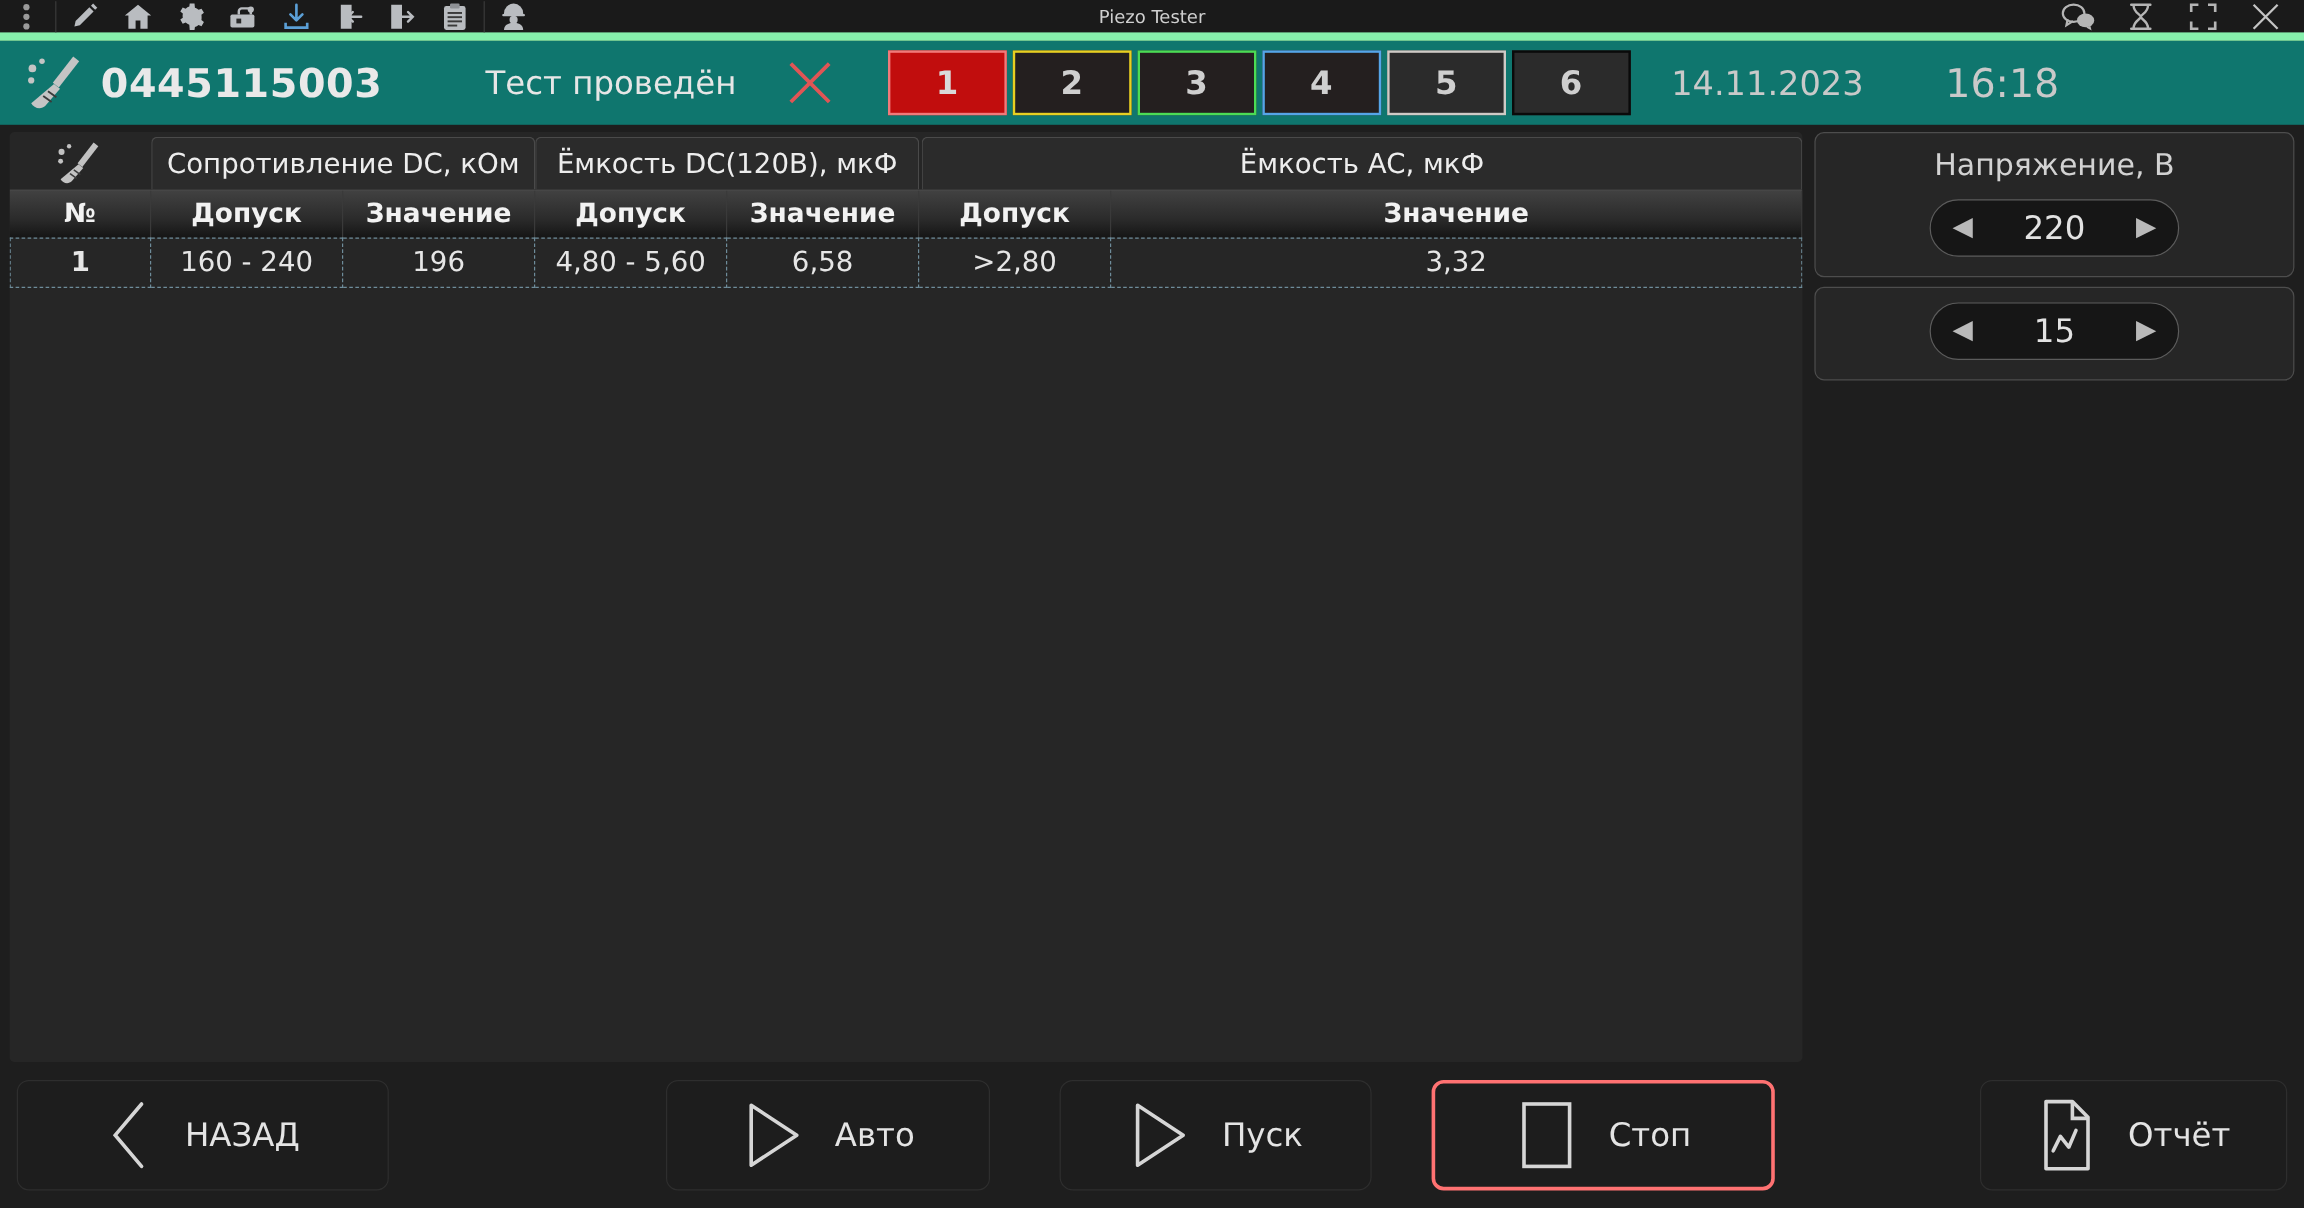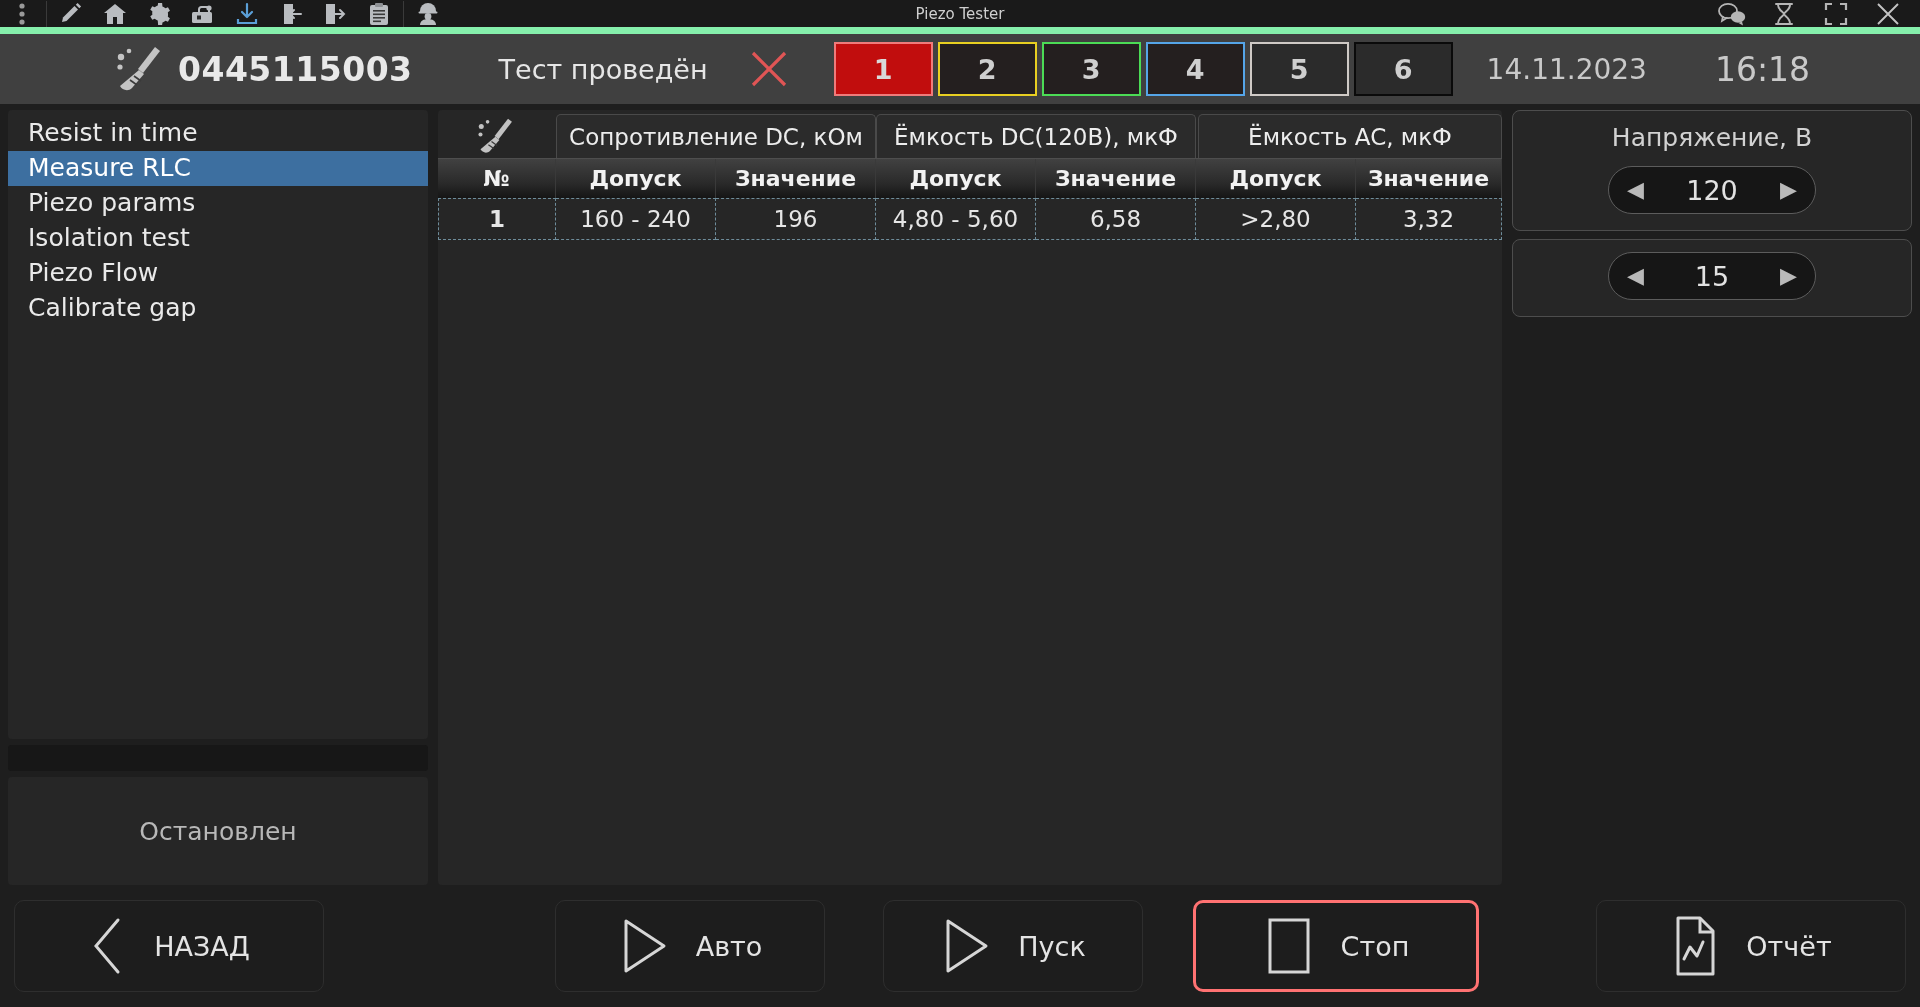"0445115003" .header { background: #404040 -> #0f766e; justify-content: center -> none }
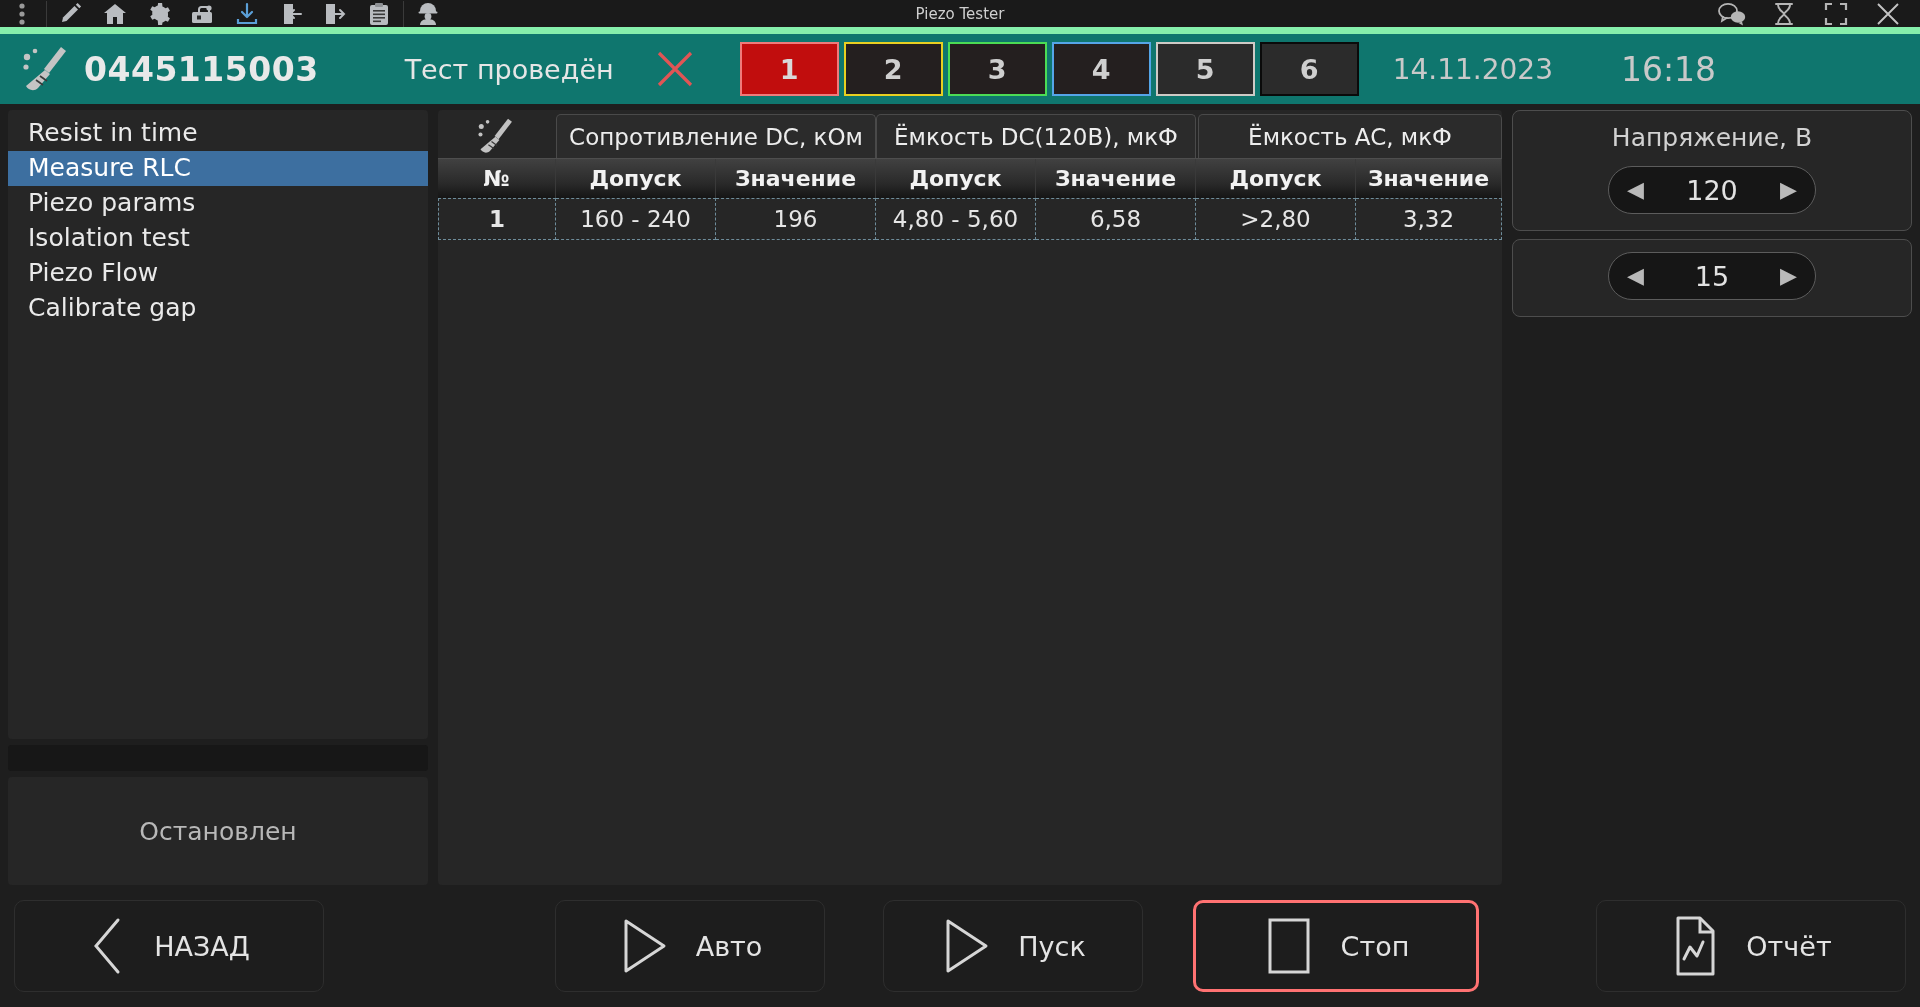"Resist in time" div.sidebar { html: <div> <div> <div>Resist in time</div> <div>Measure RLC</div> <div>Piezo params</div> <div>Isolation test</div> <div>Piezo Flow</div> <div>Calibrate gap</div> </div> <div></div> <div>Остановлен</div> </div> -> none }
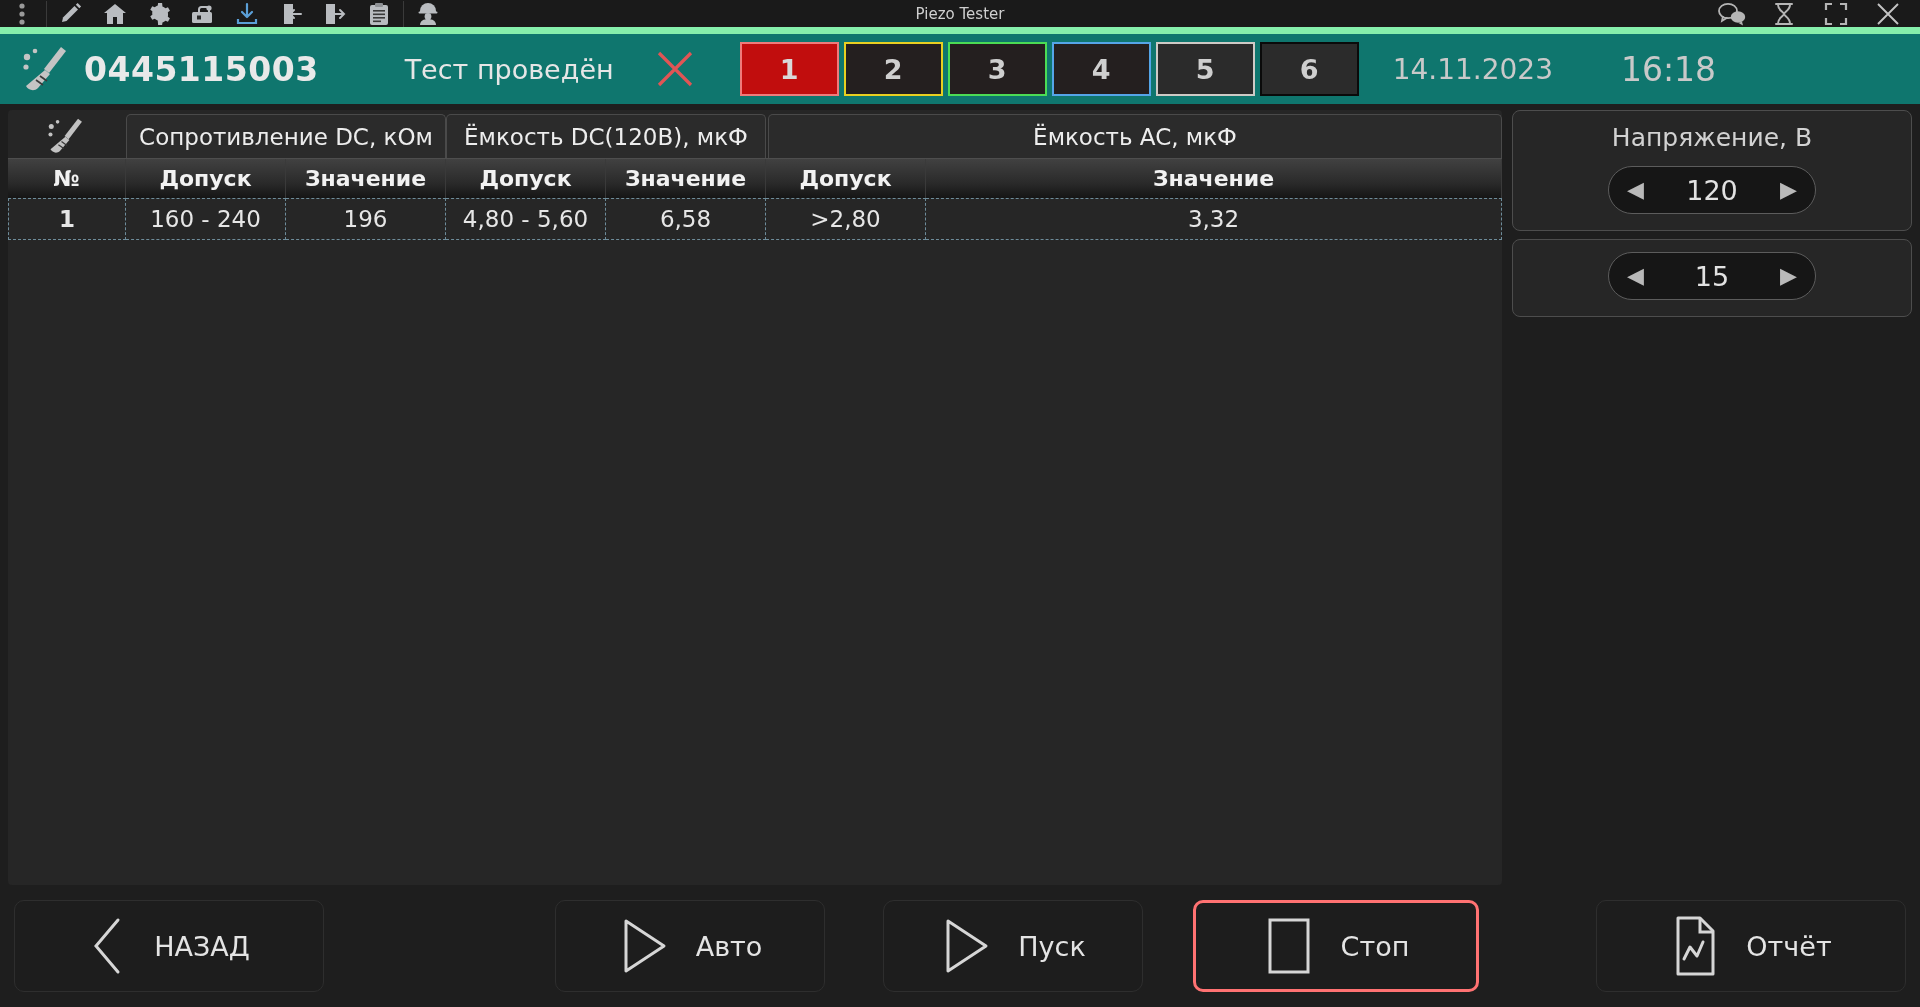"120" div.spin-val { text: 120 -> 220 }
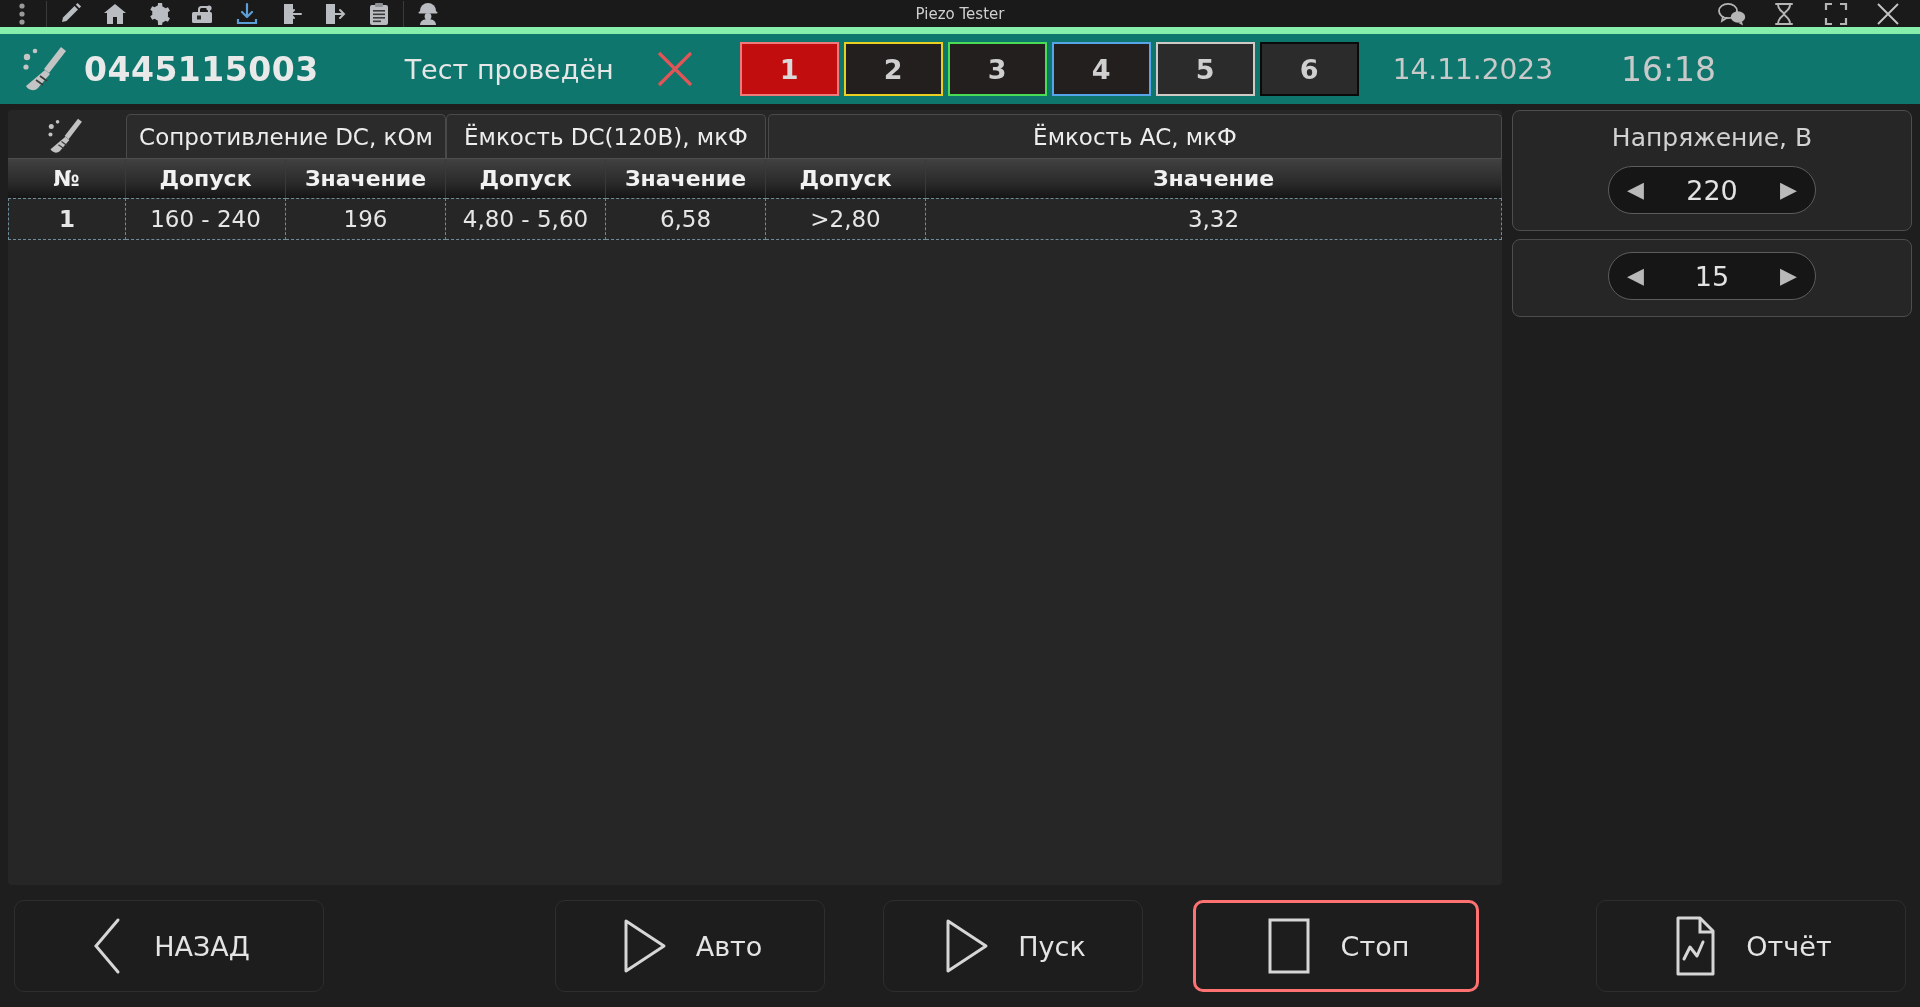"Отчёт" .fbtn.report { width: 310px -> 256px }
